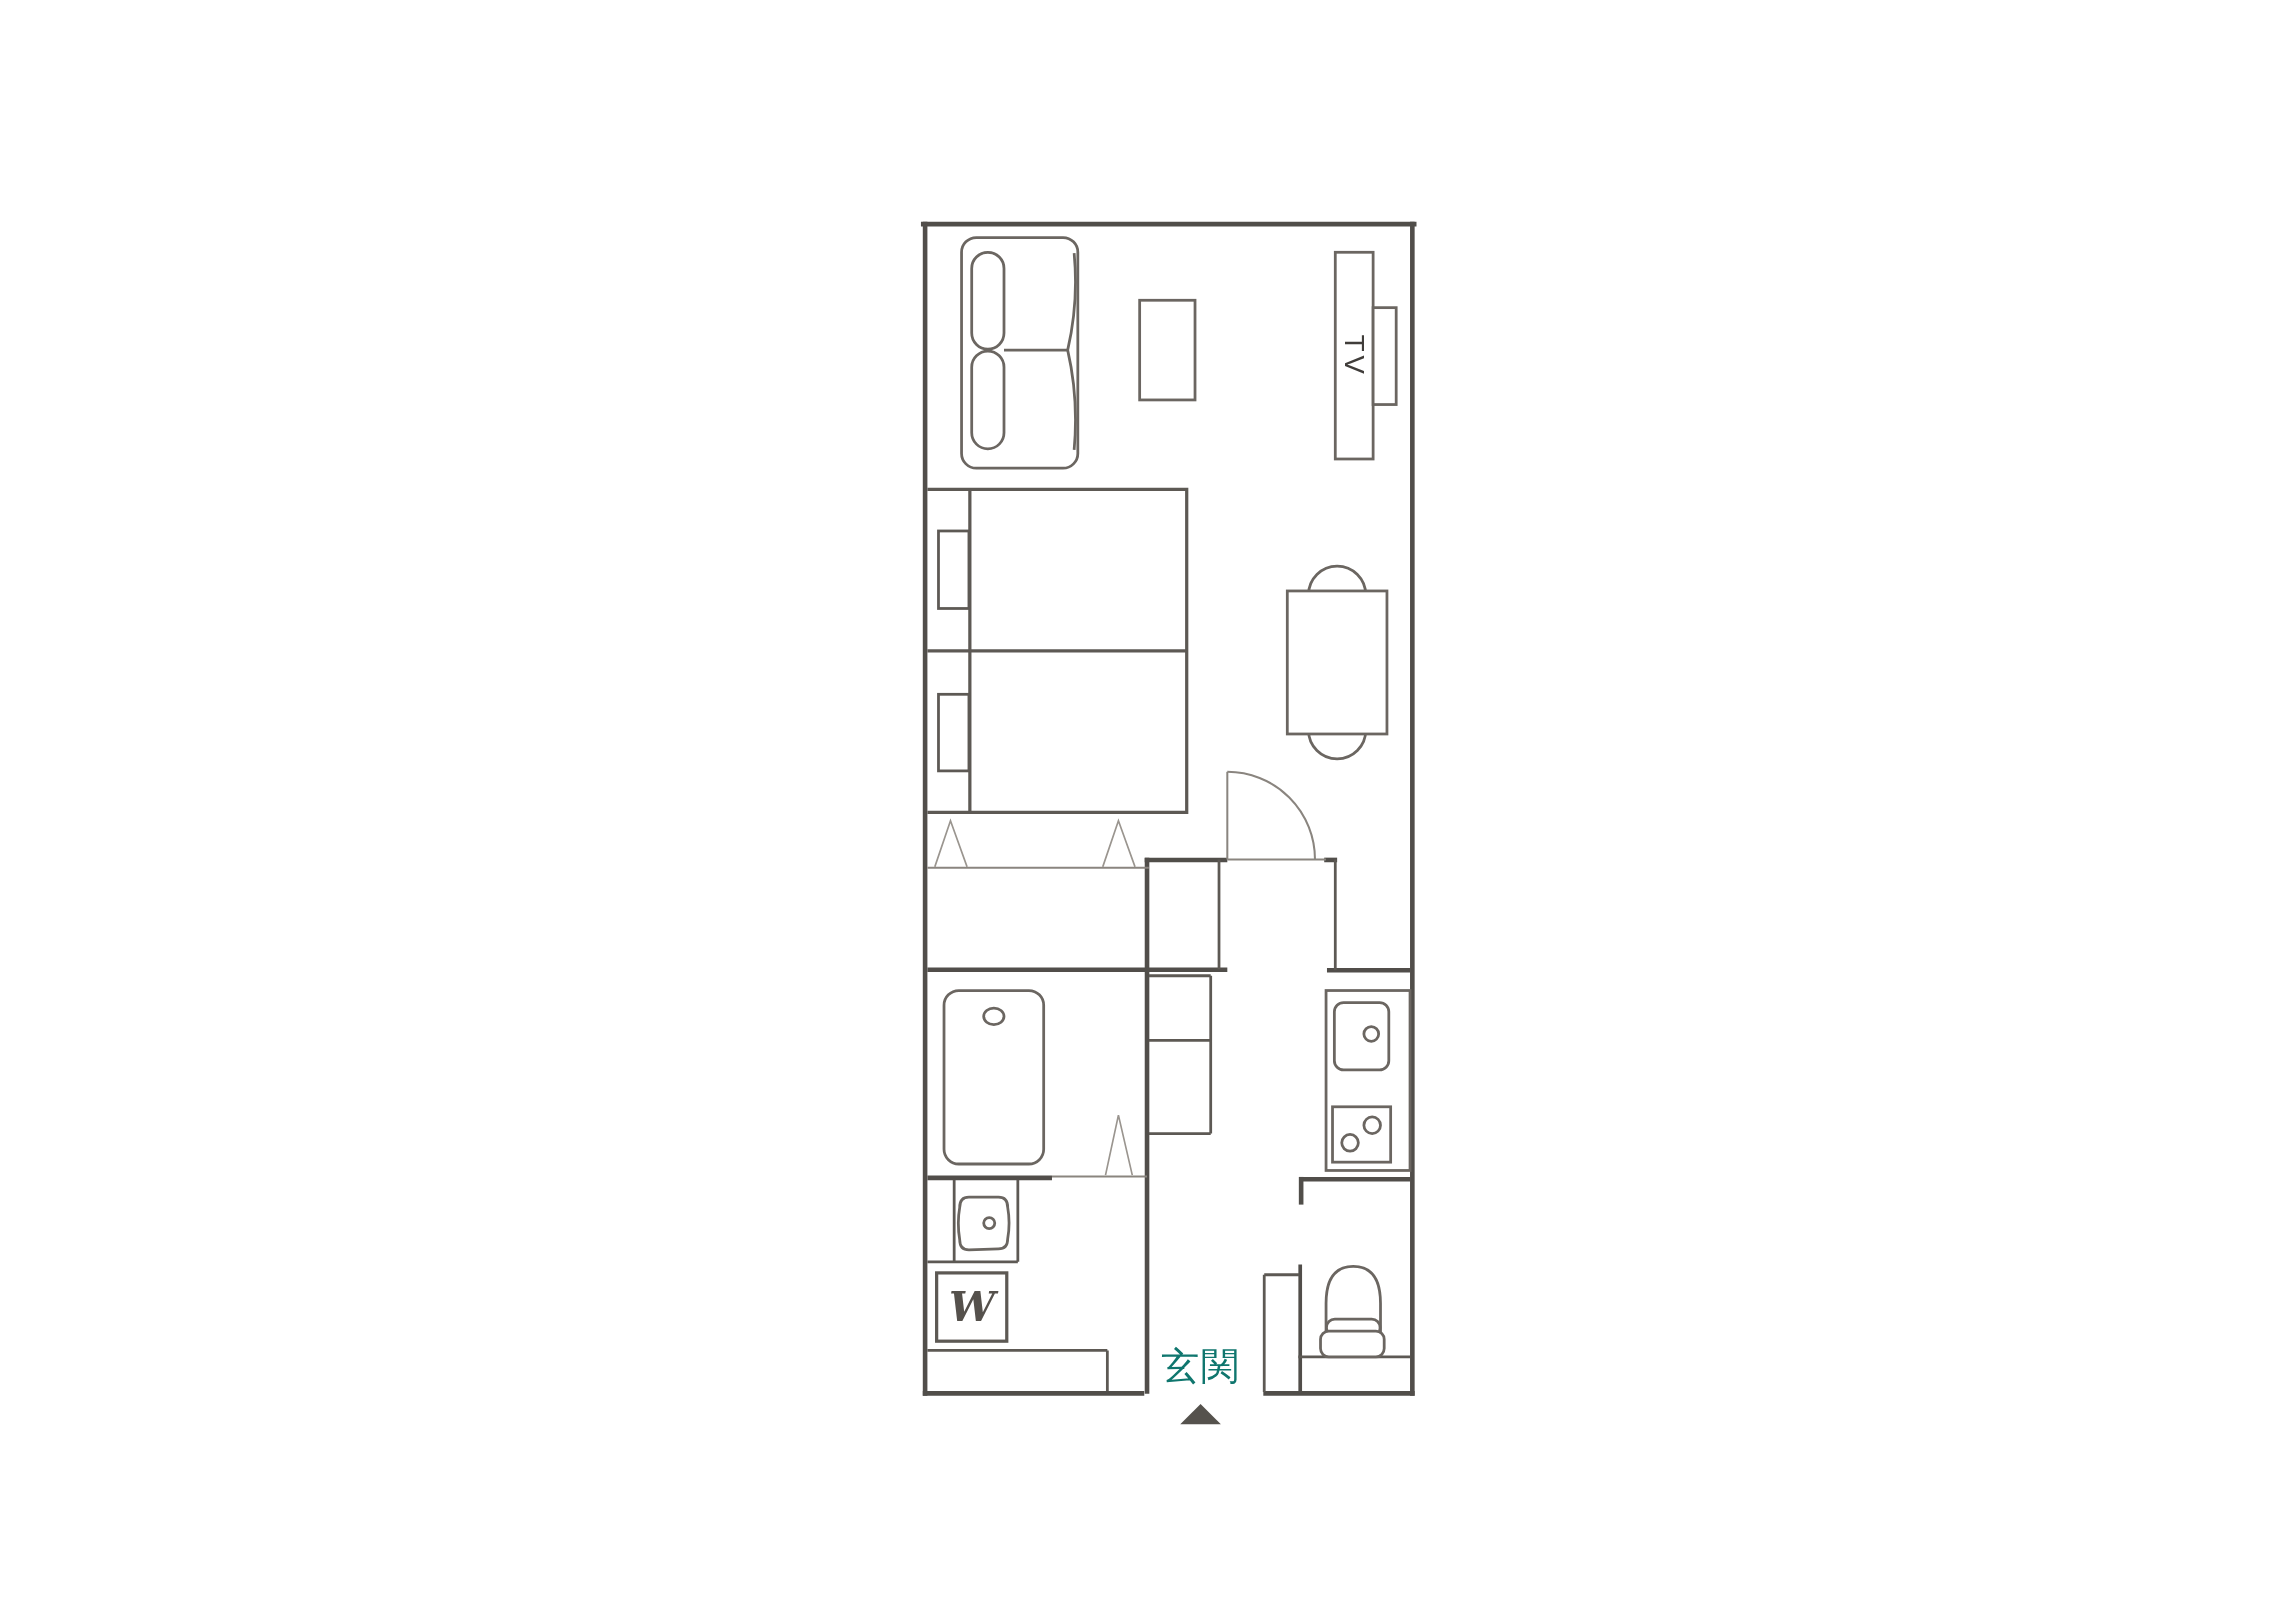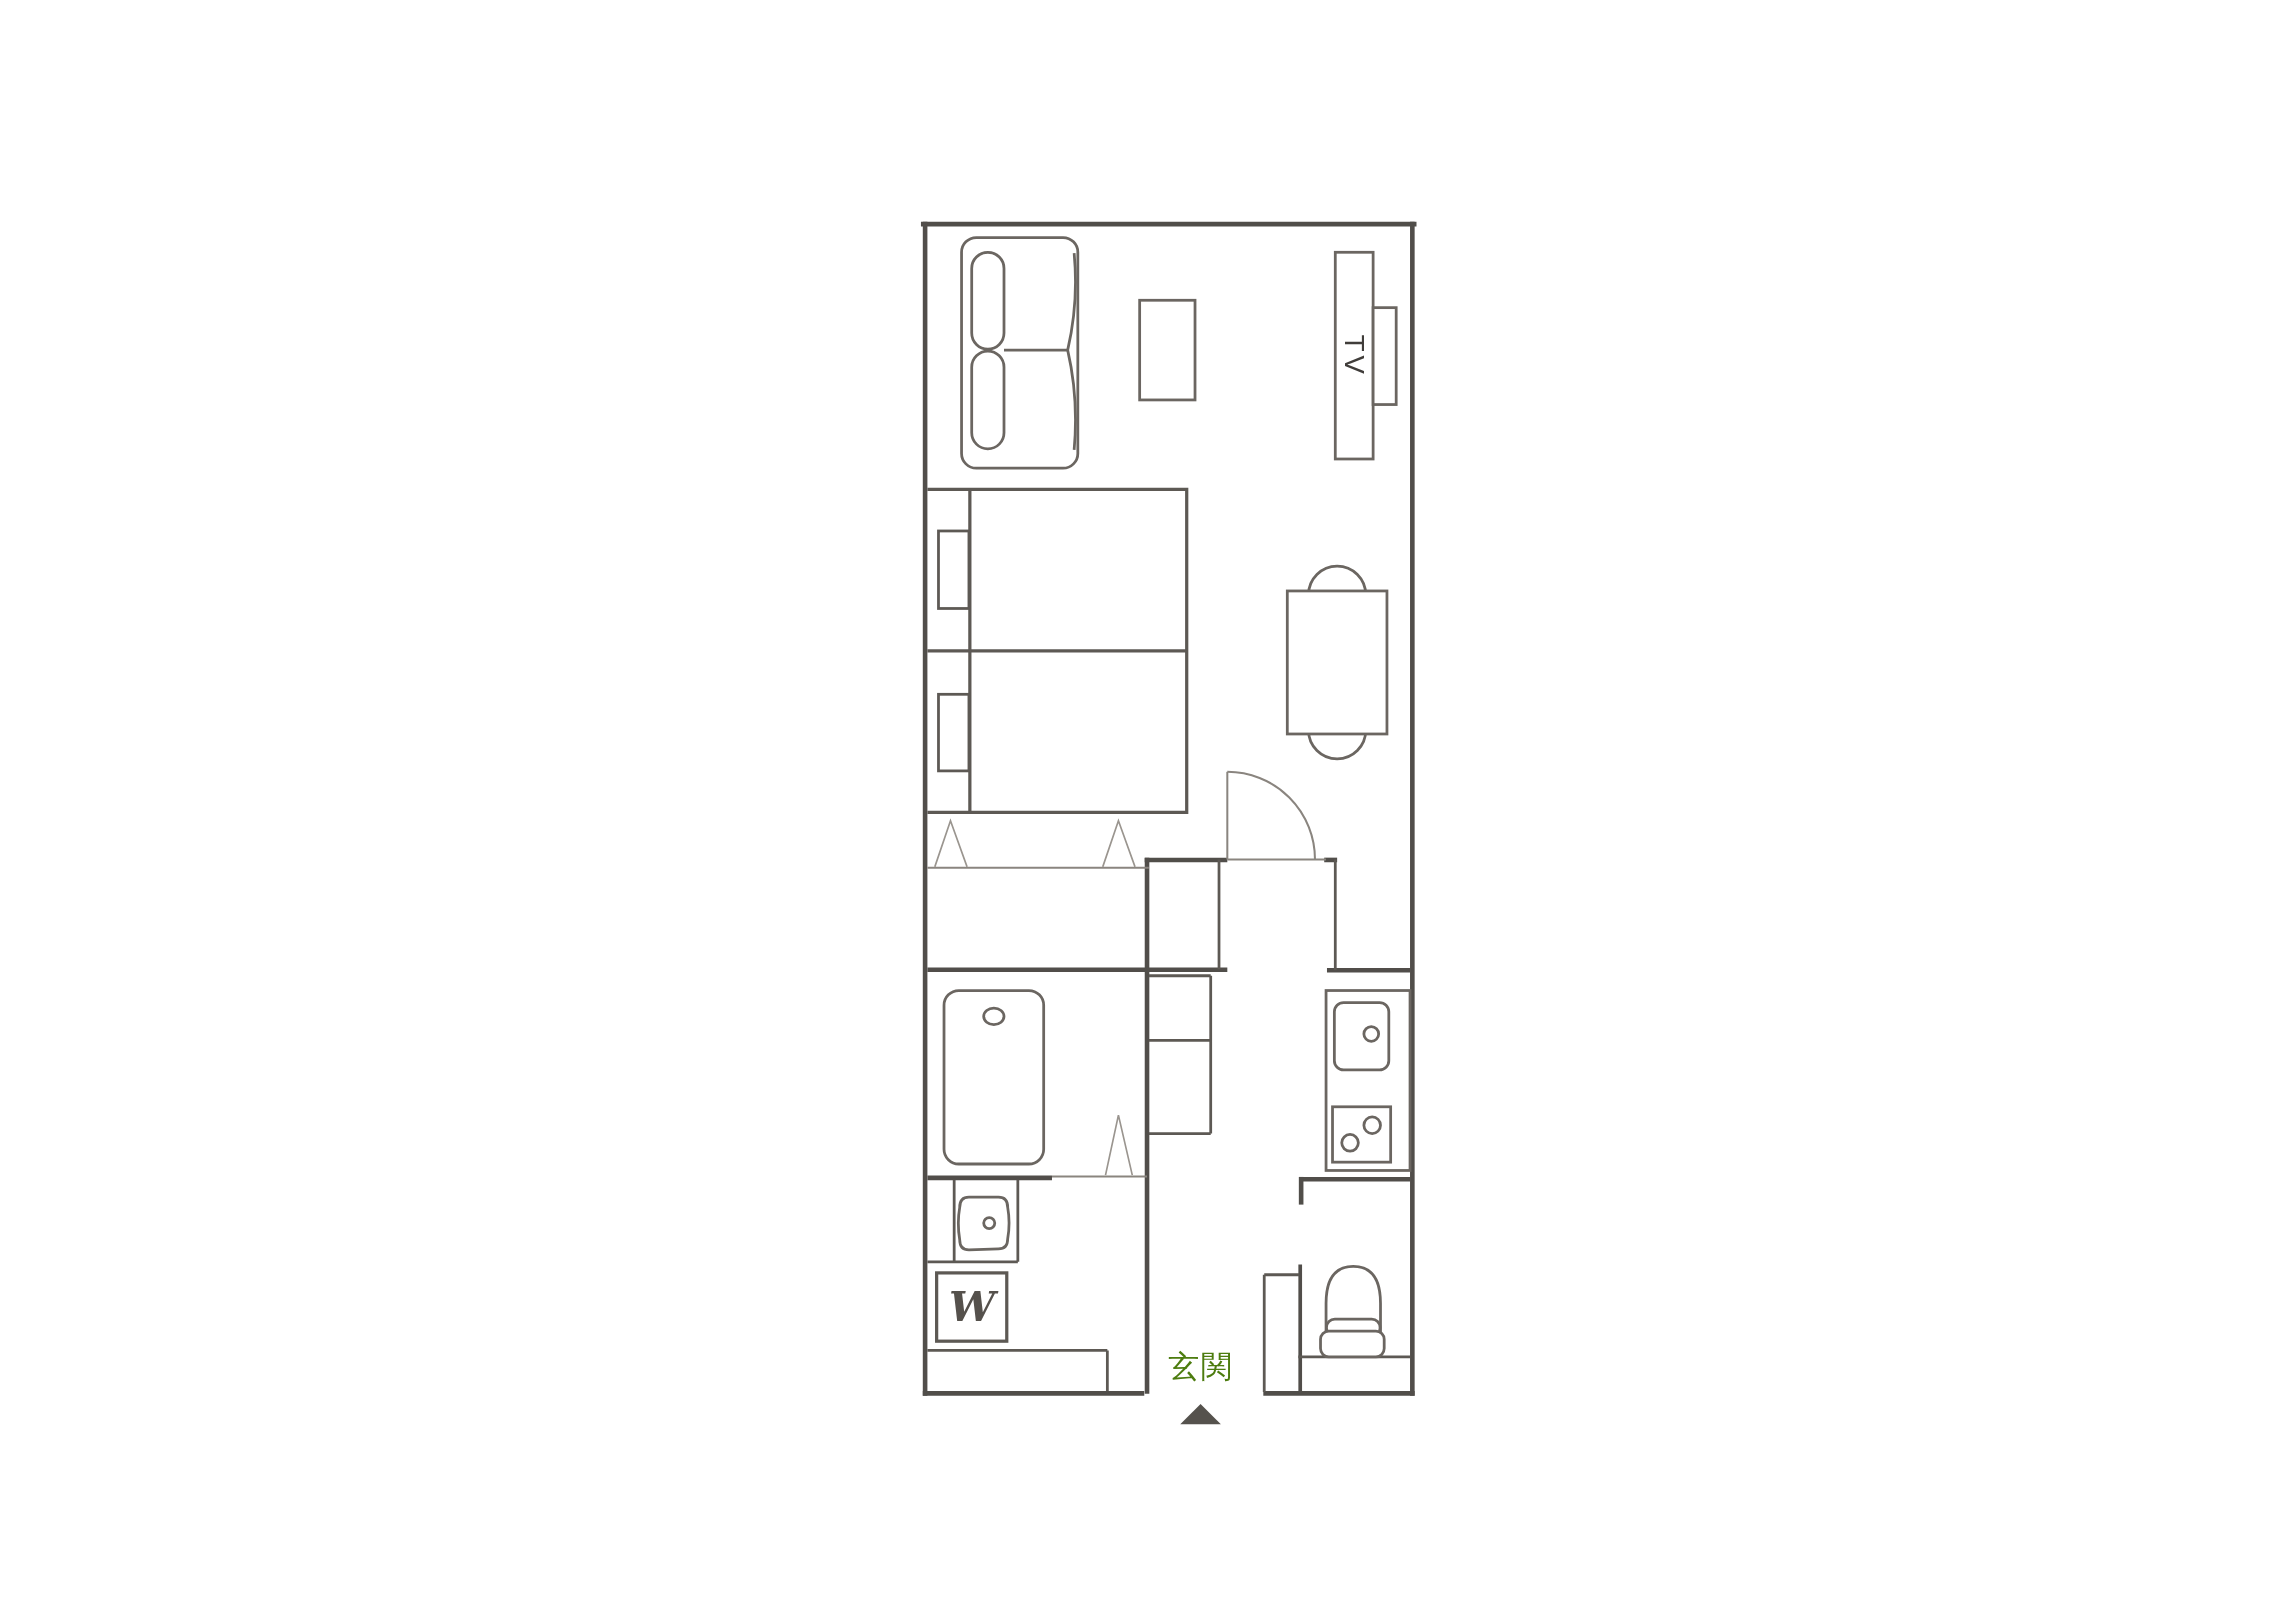"玄関" .entrance-label { color: #4d7c0f -> #0f766e; font-size: 31px -> 38px }
